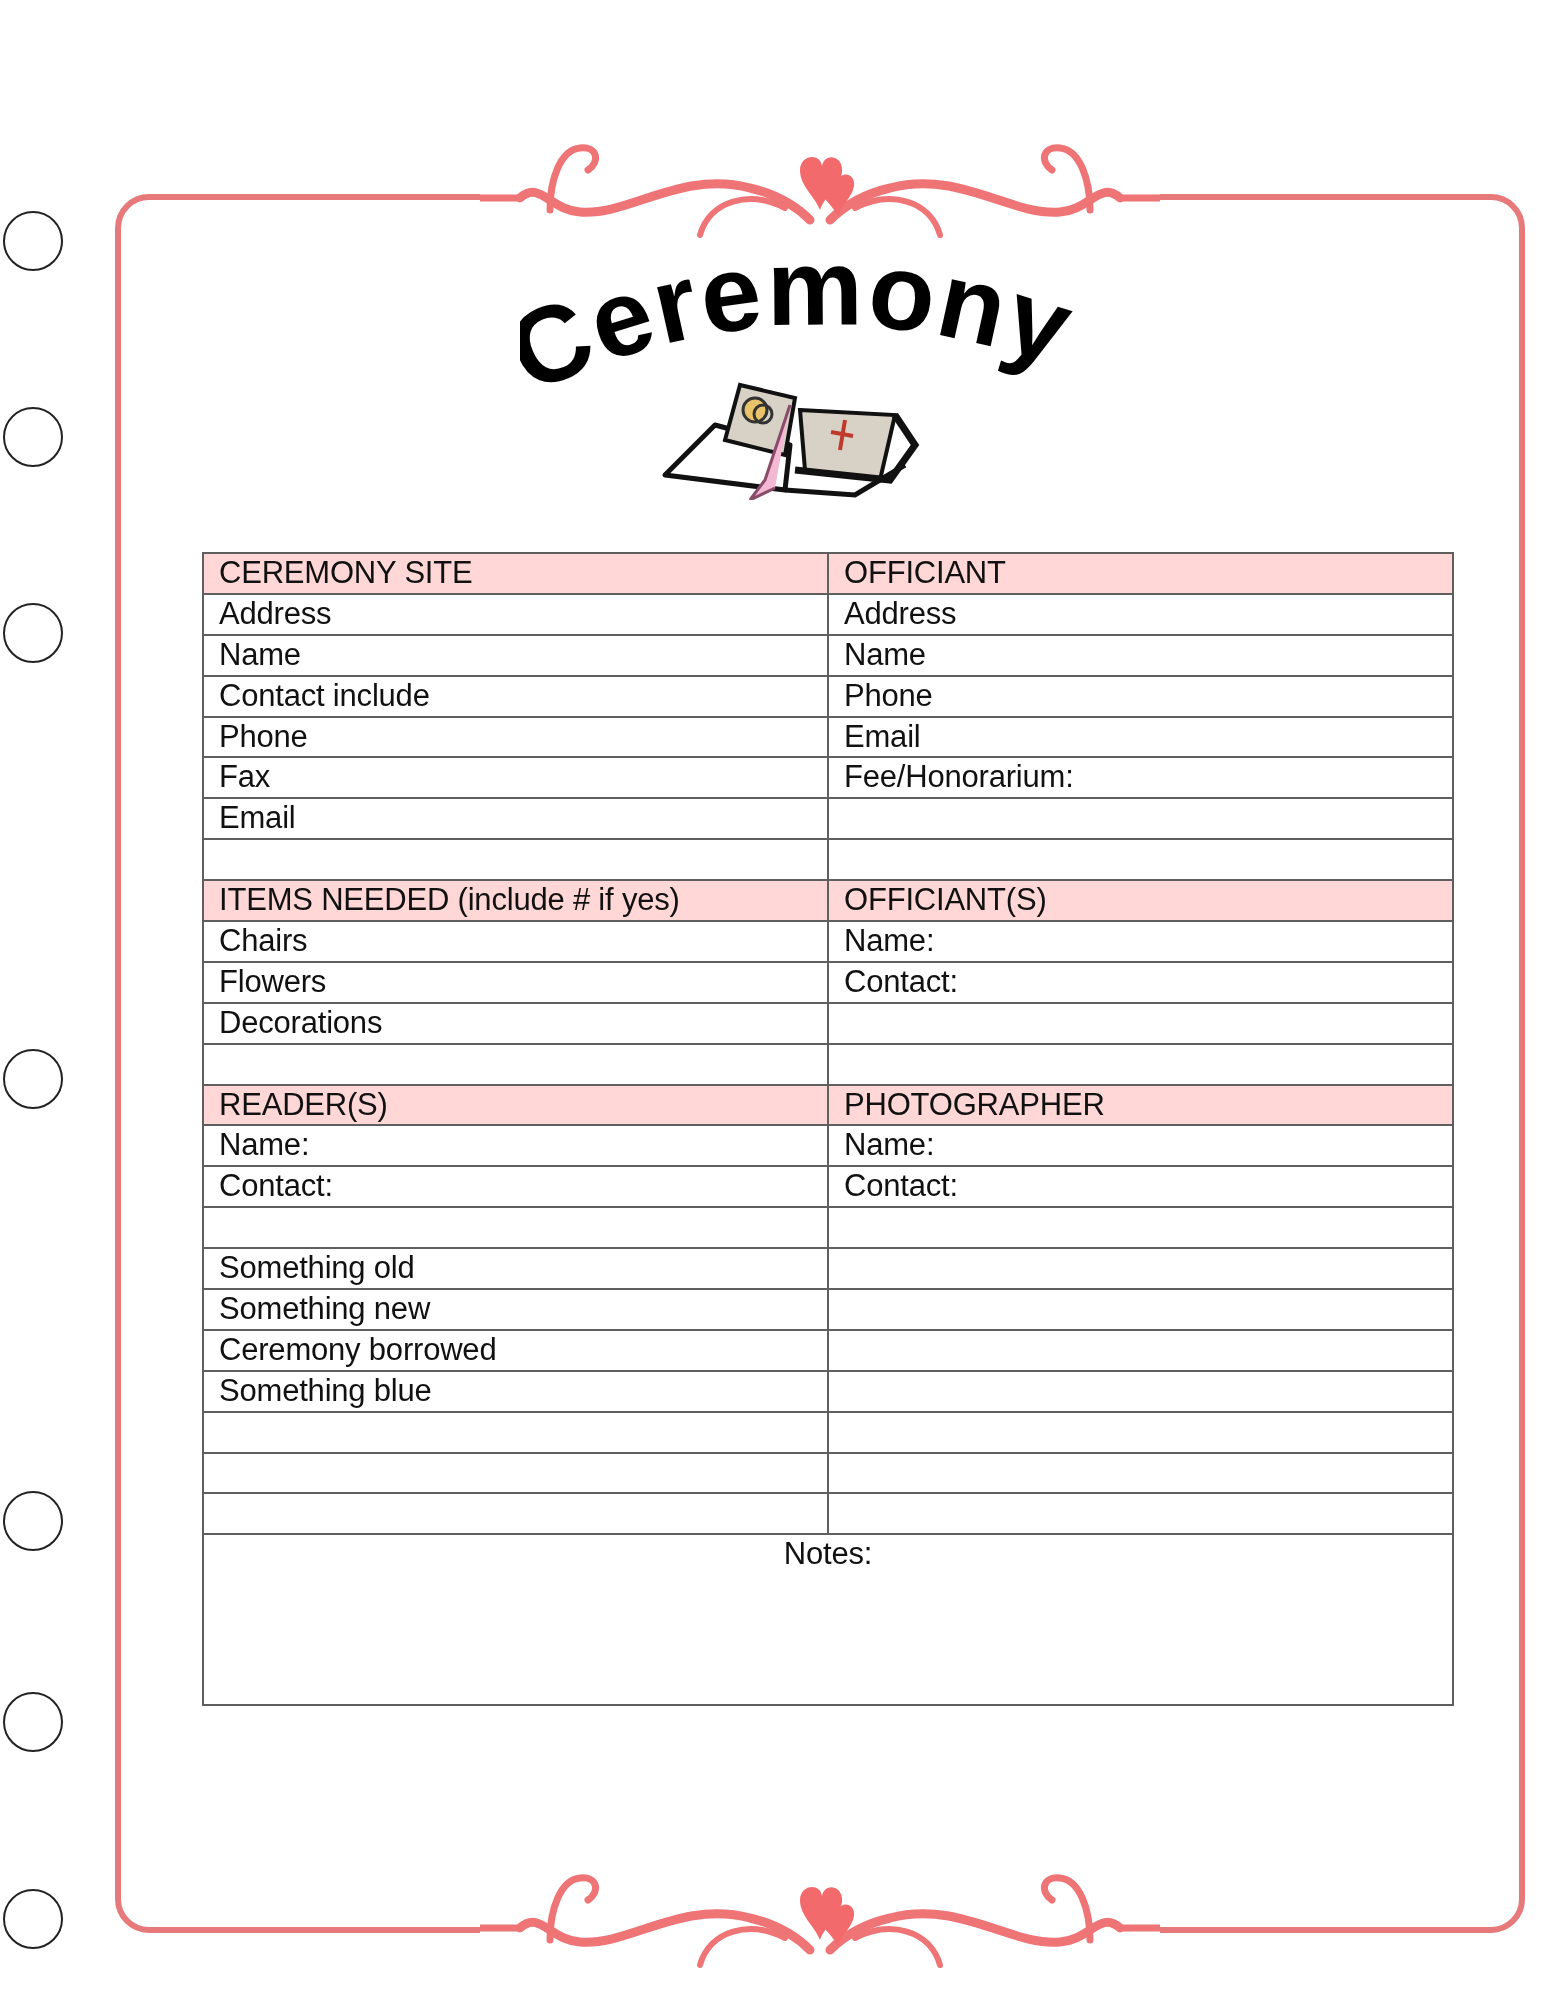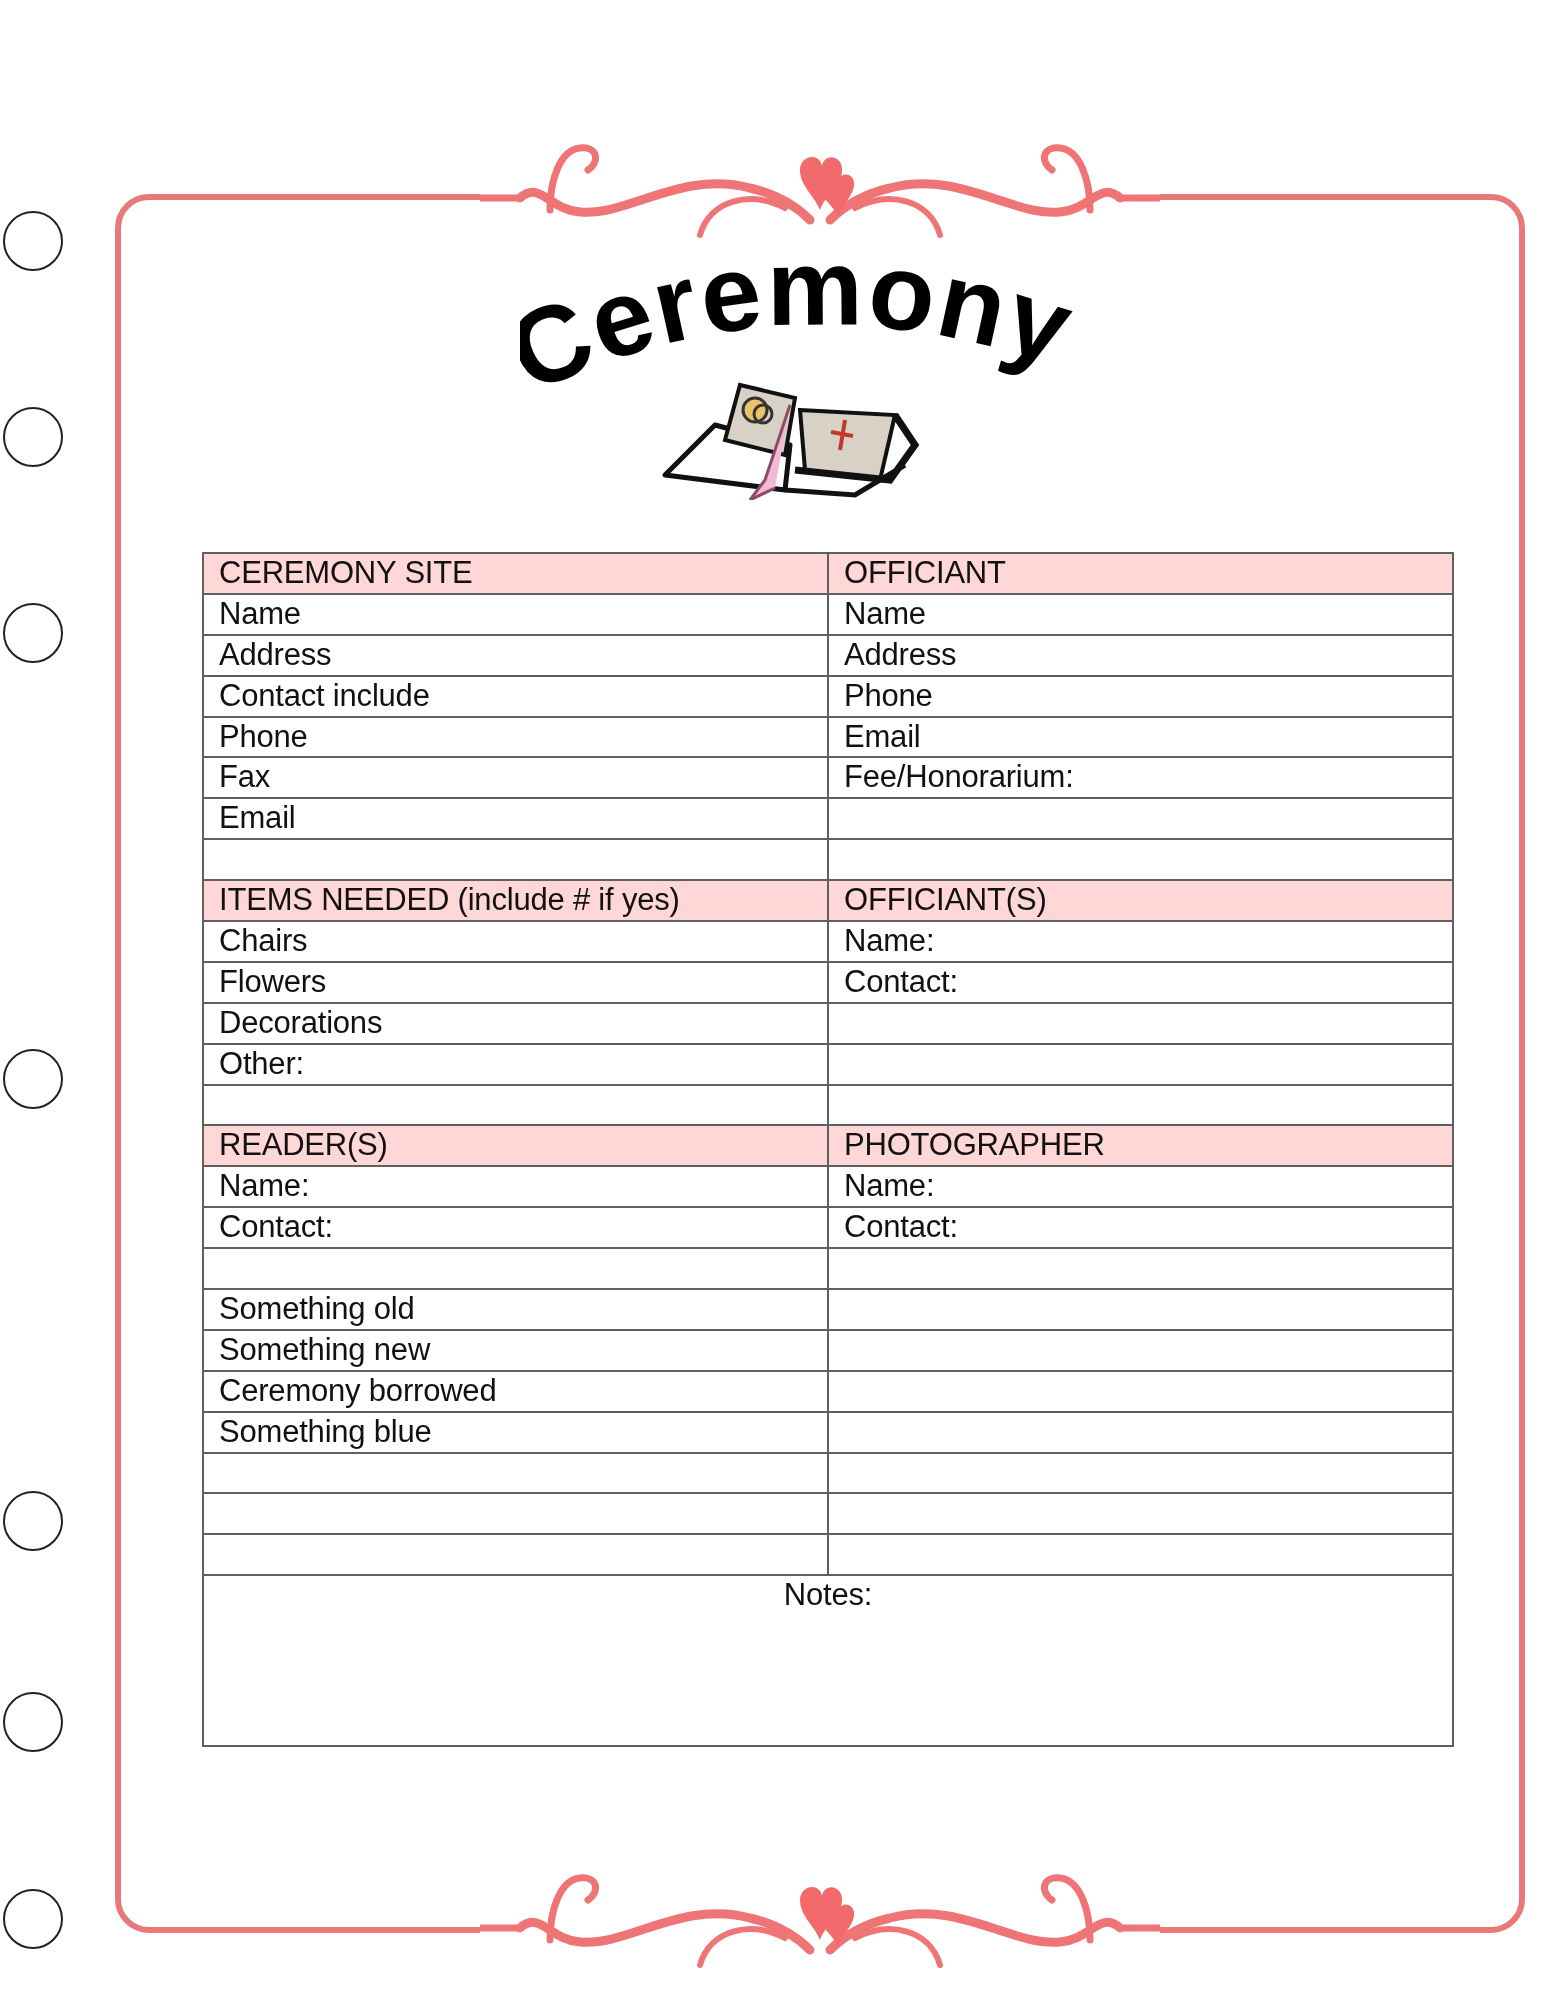"Name" tr { order: before "Address" -> after "Address" }
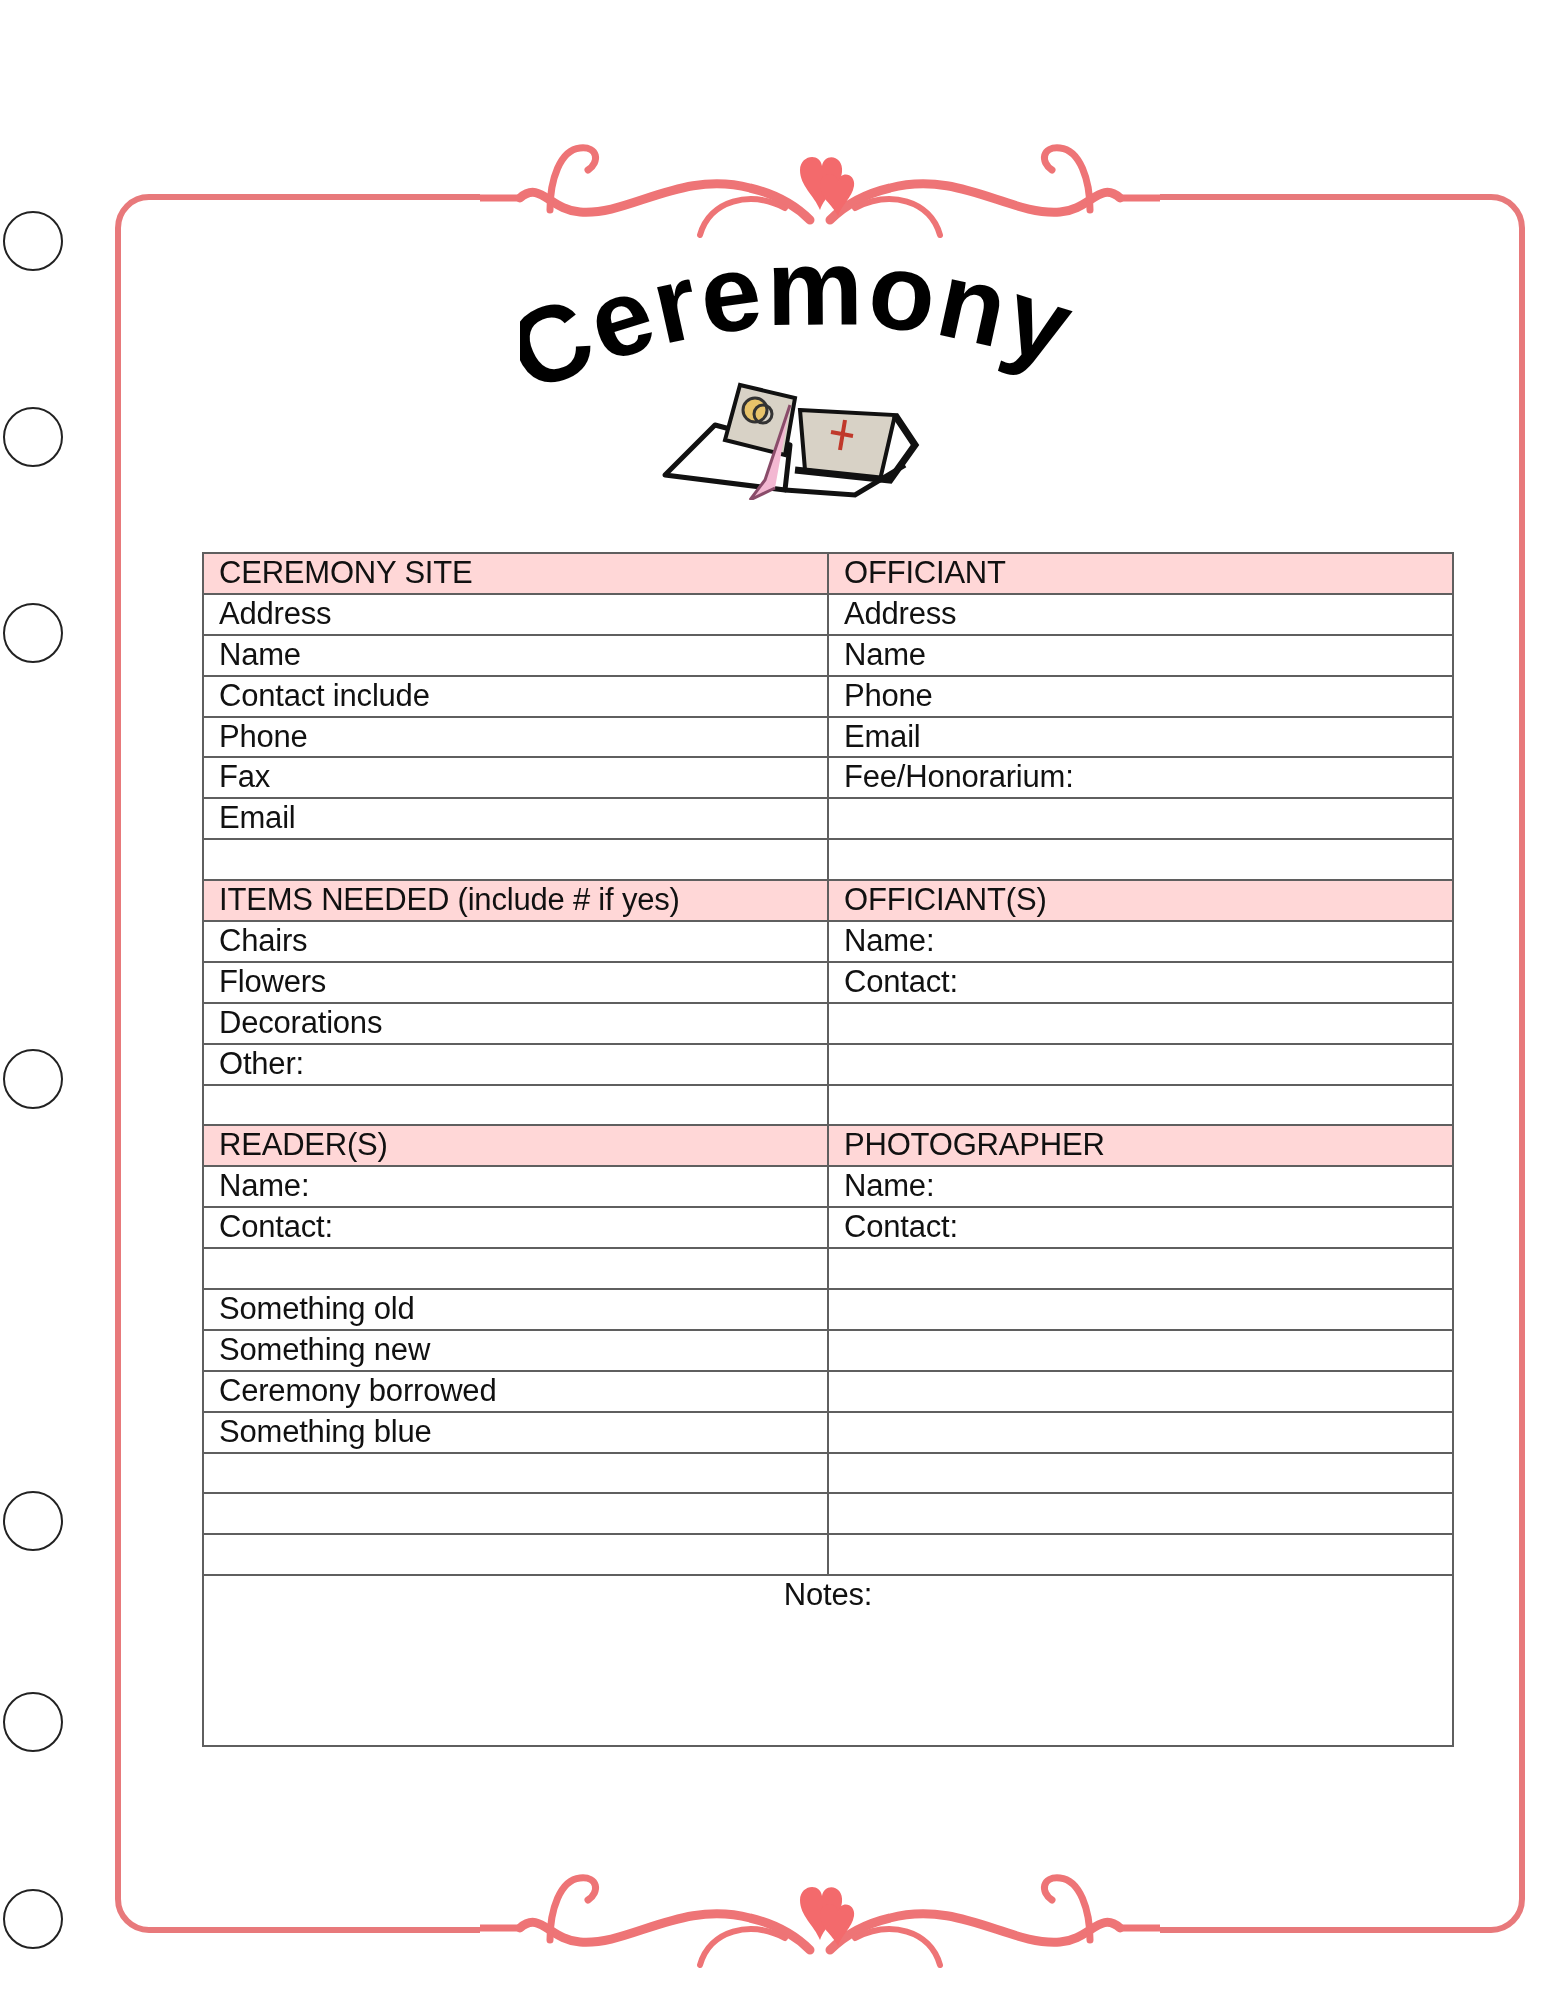"Other:" tr { html: <tr> <td>Other:</td> <td></td> </tr> -> none }
